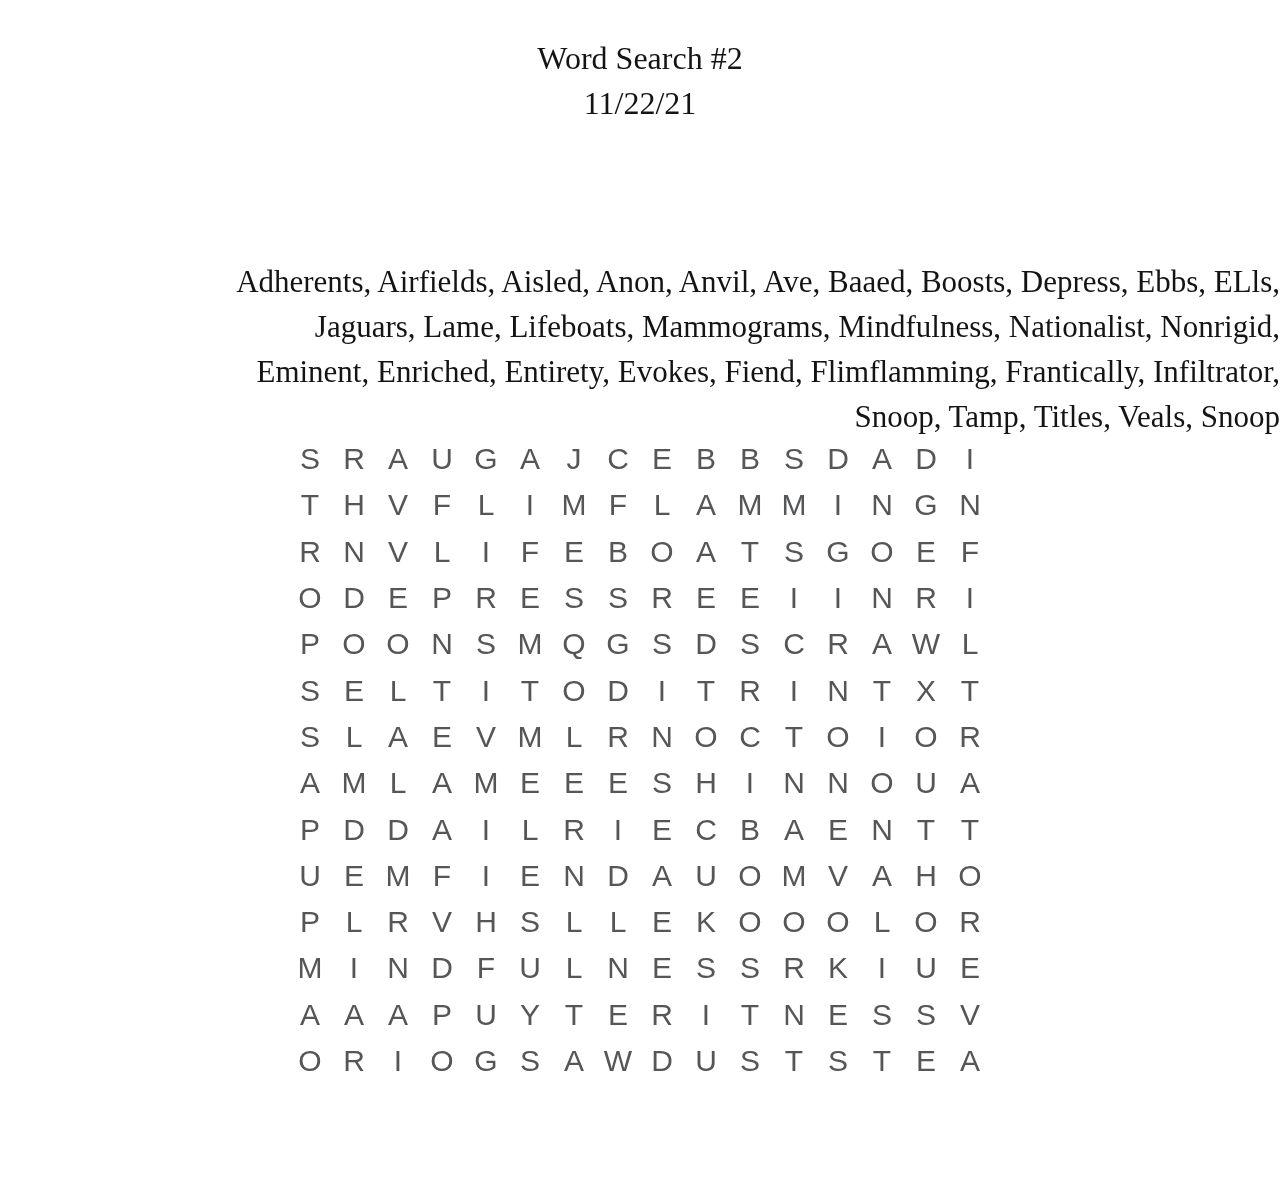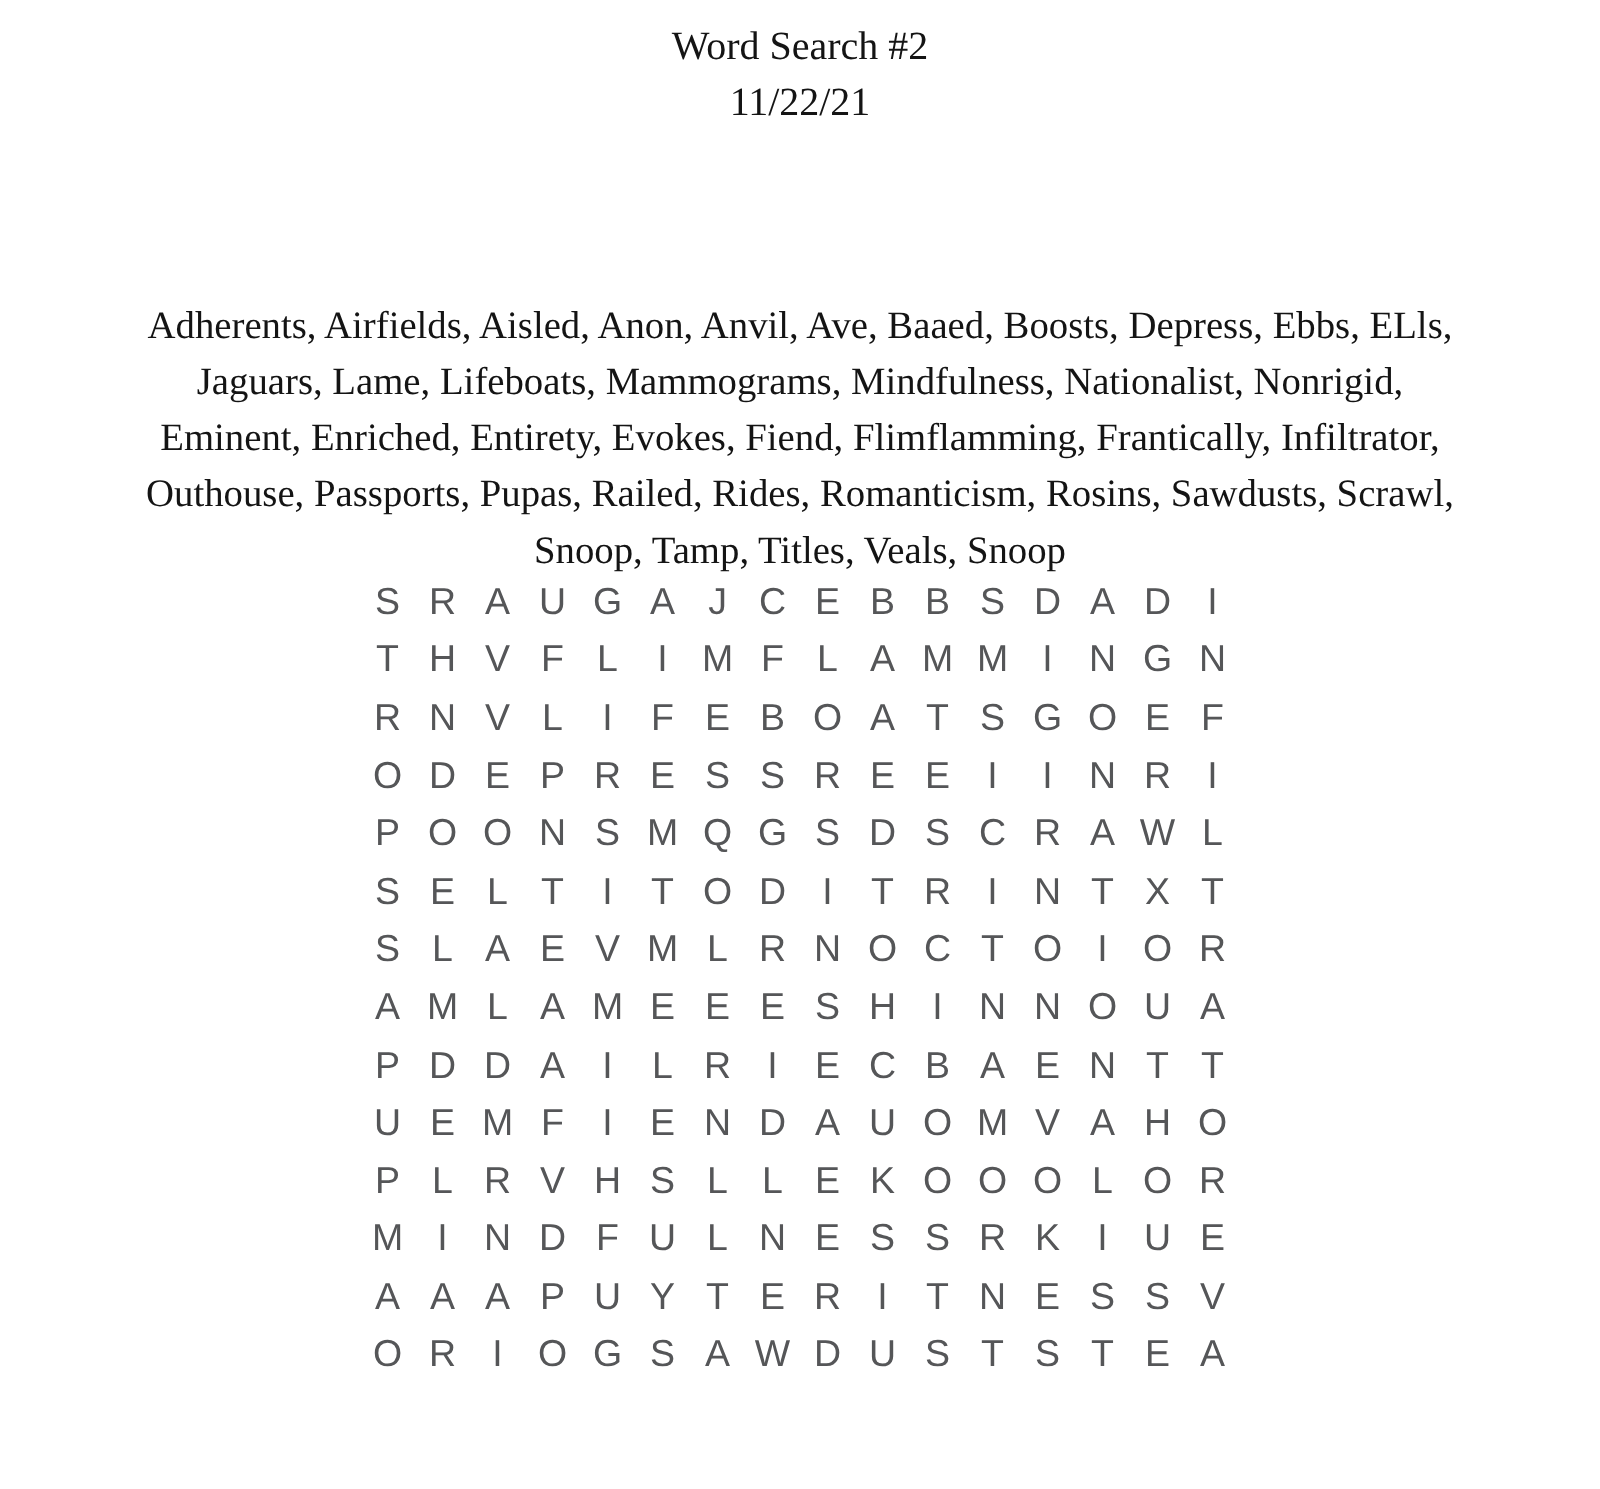"Word Search #2" .header { padding-top: 14px -> 36px }
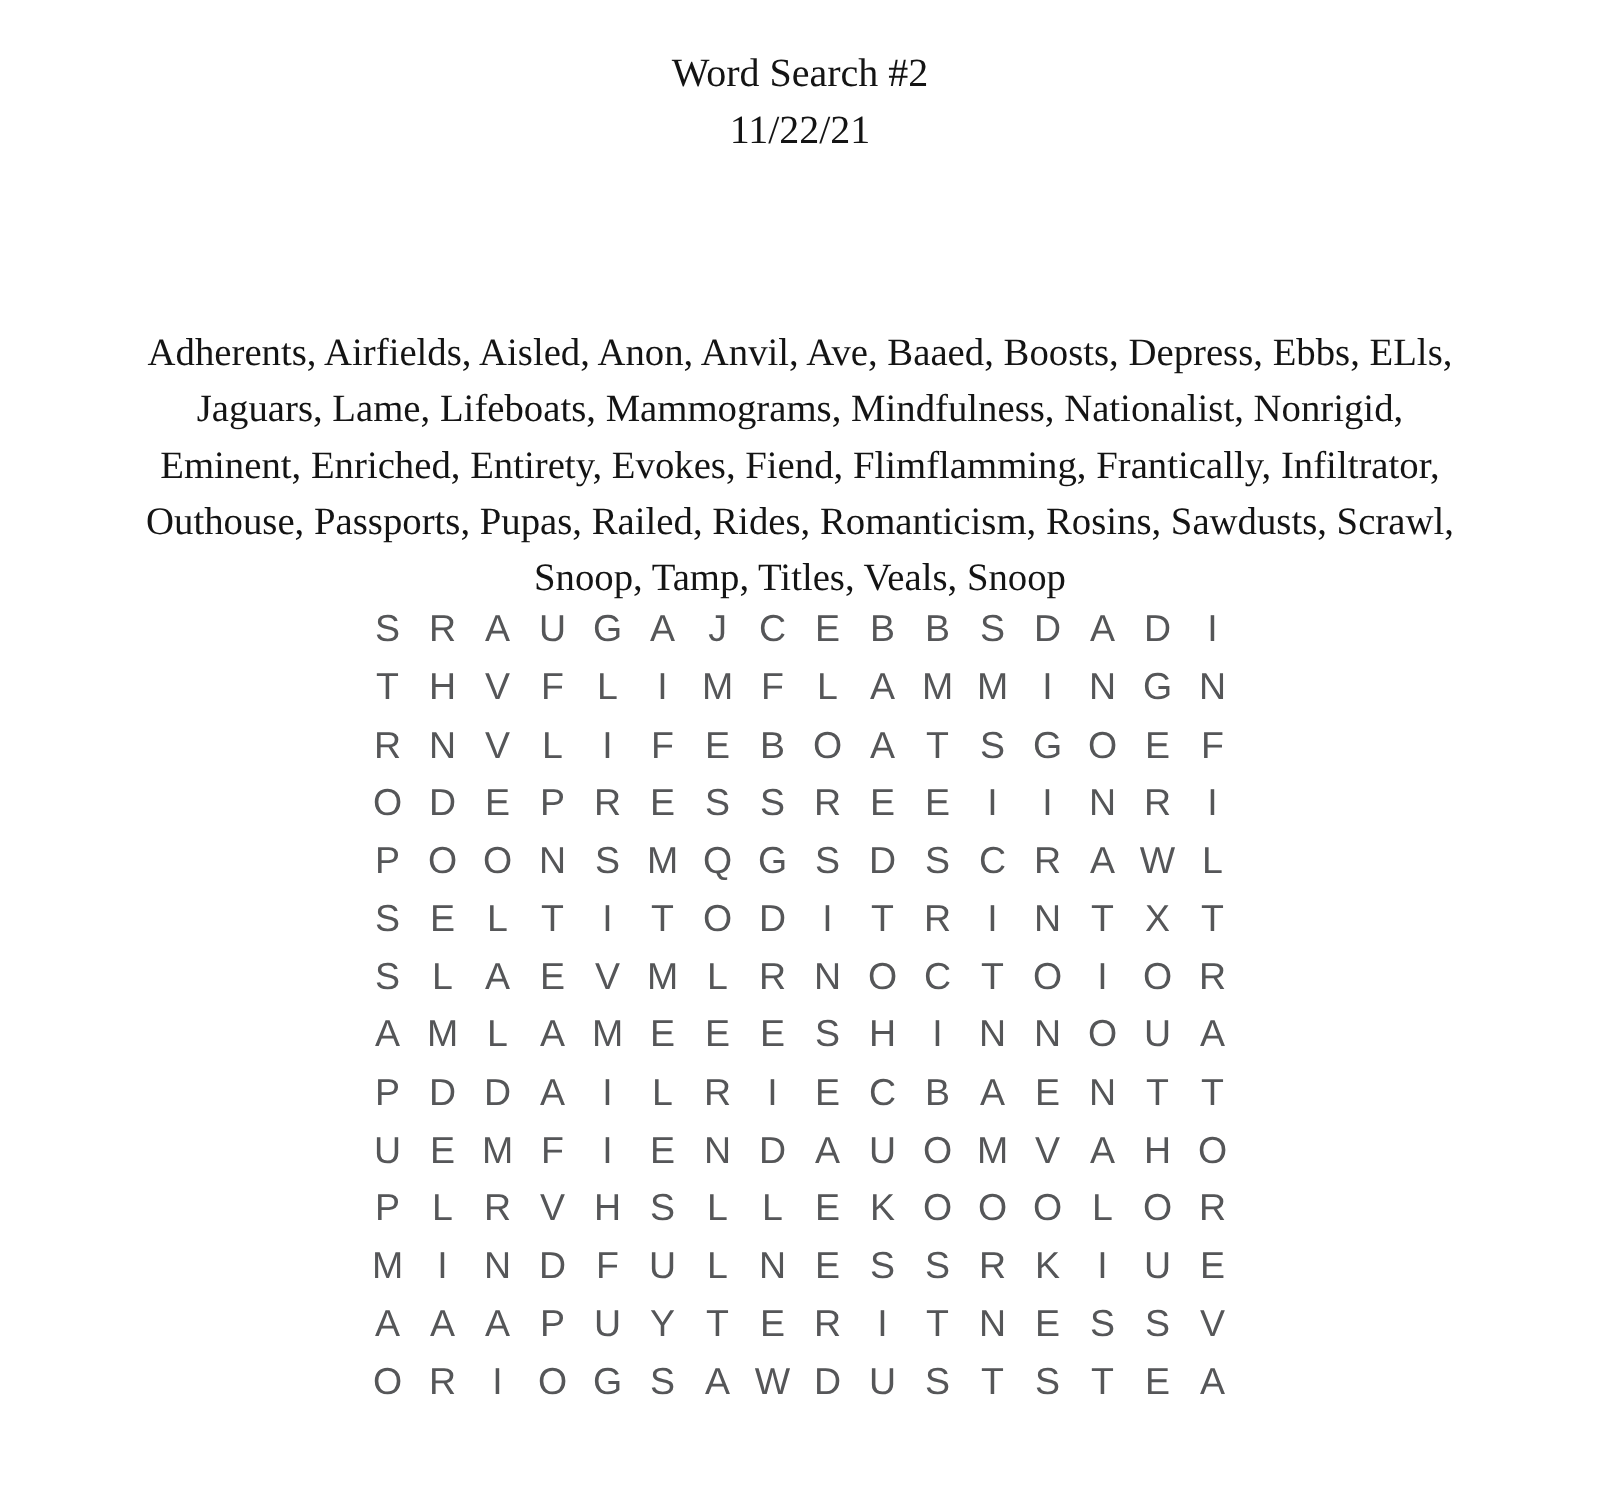"Adherents, Airfields, Aisled, Anon," .word-list { text-align: center -> right }
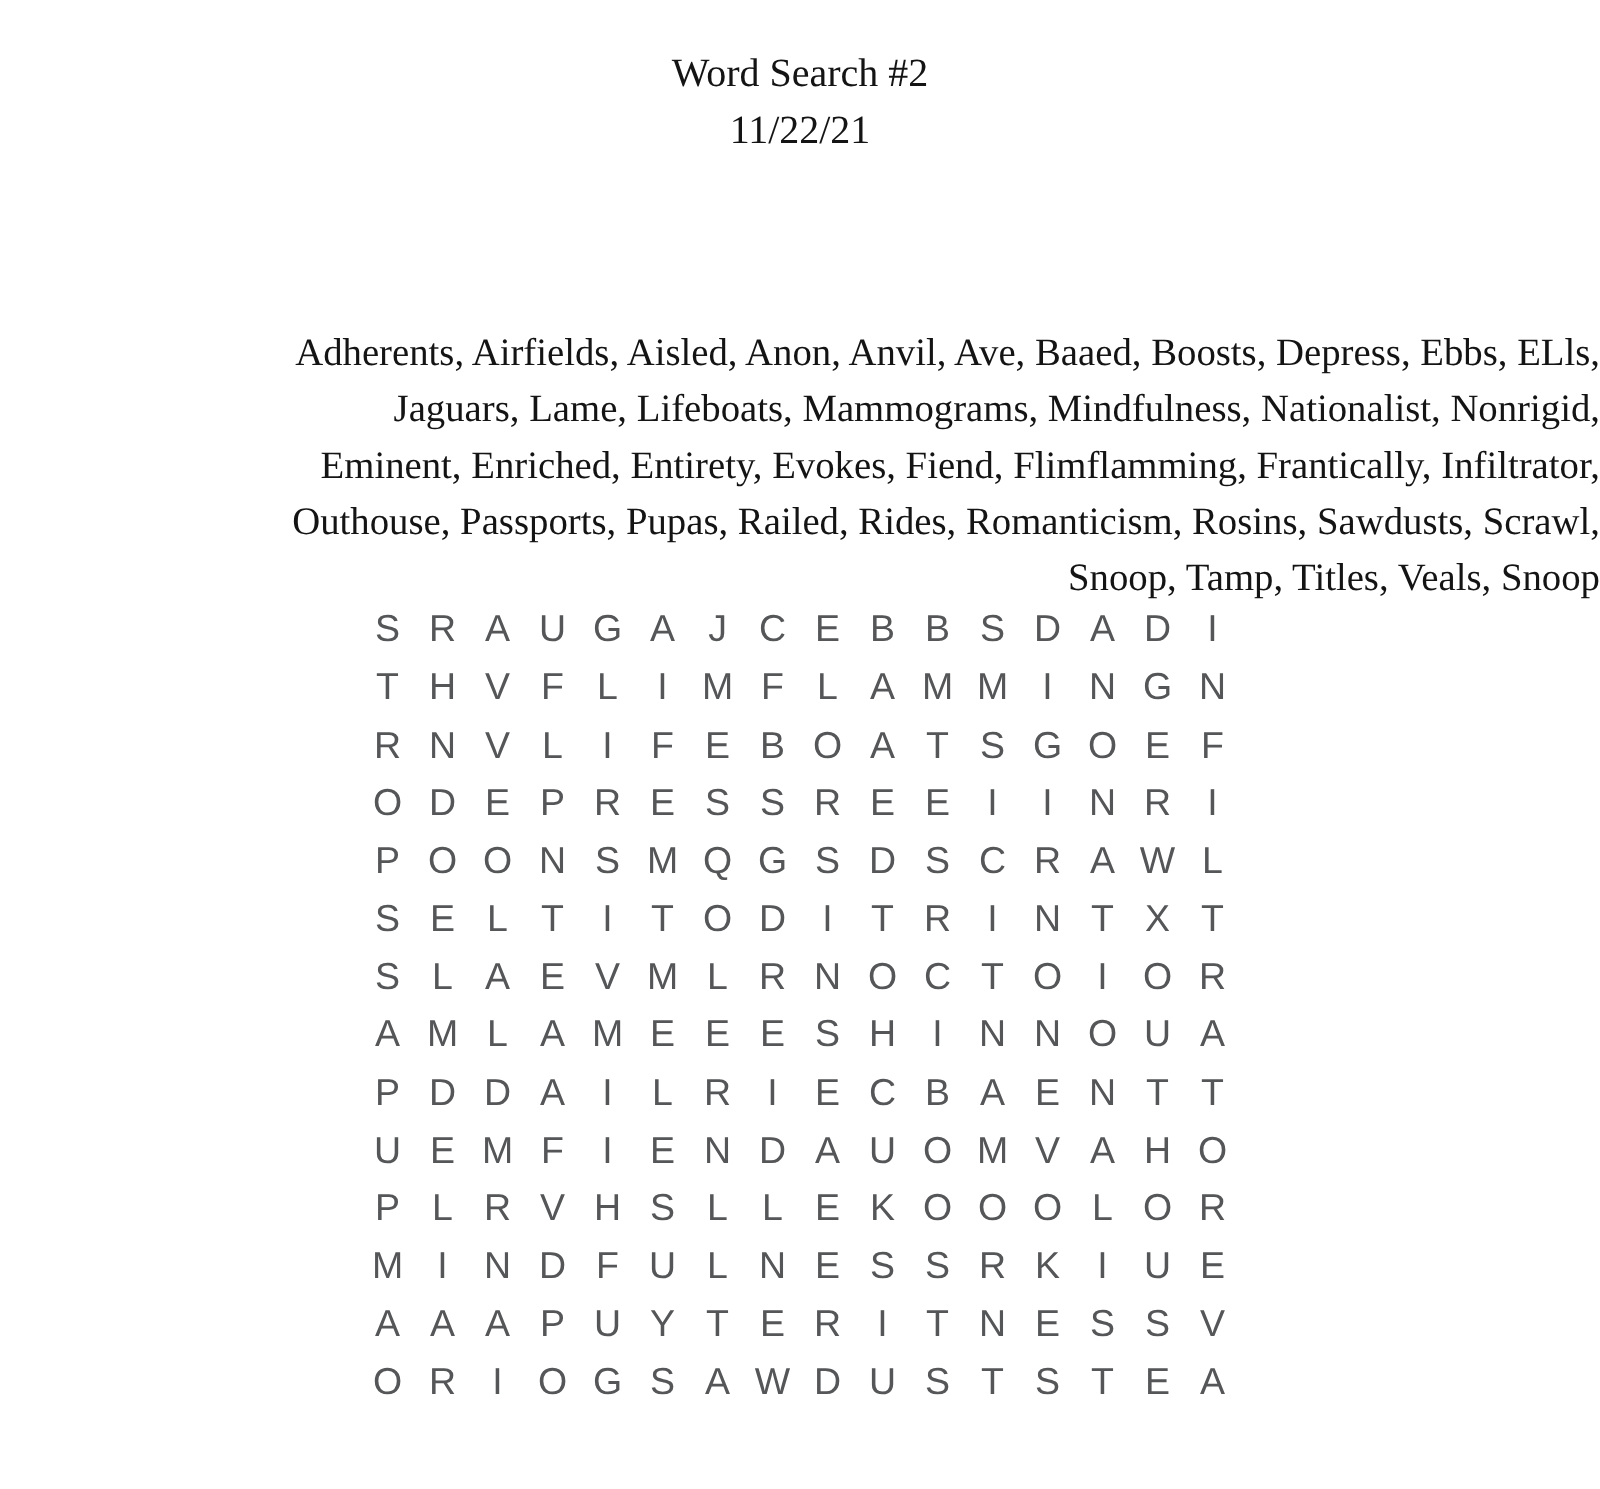"Outhouse, Passports, Pupas, Railed," div.line { html: <div>Outhouse, Passports, Pupas, Railed, Rides, Romanticism, Rosins, Sawdusts, Scrawl,</div> -> none }
